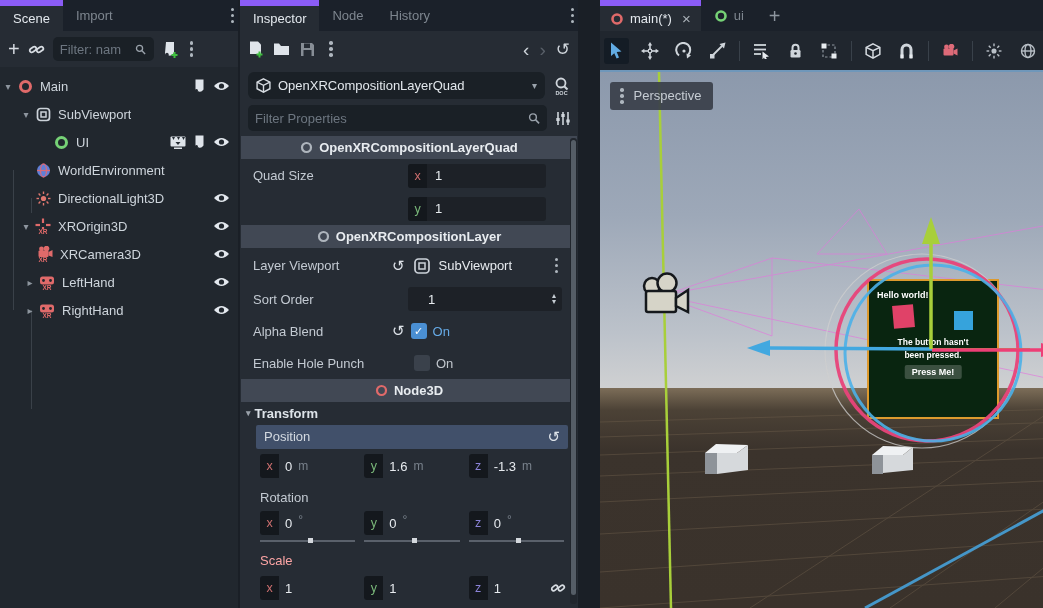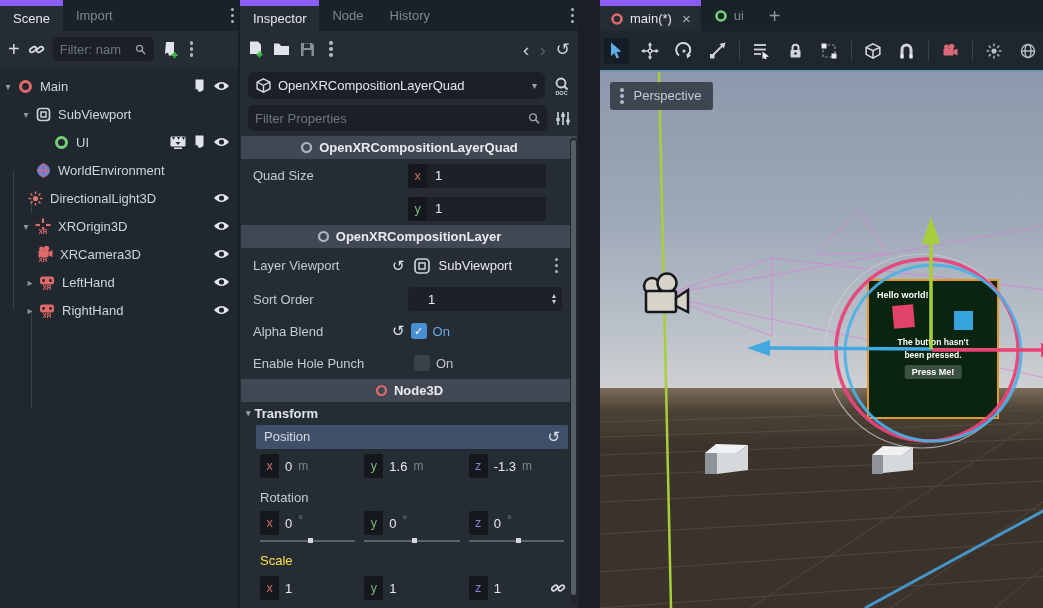"DirectionalLight3D" div.trow { padding-left: 26px -> 34px }
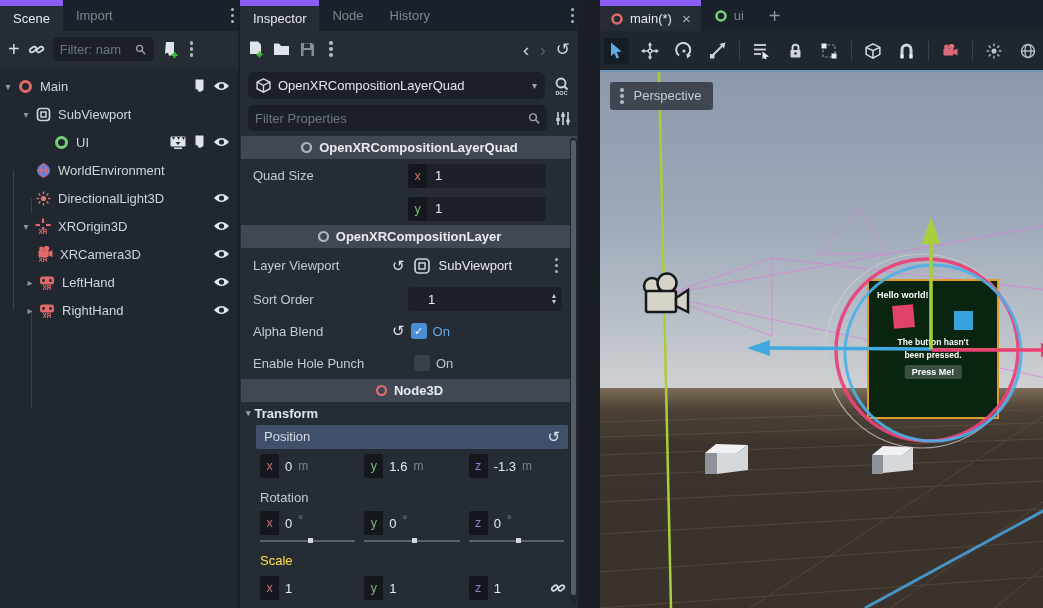"Scale" div.section-hdr { color: #fde047 -> #fca5a5 }
